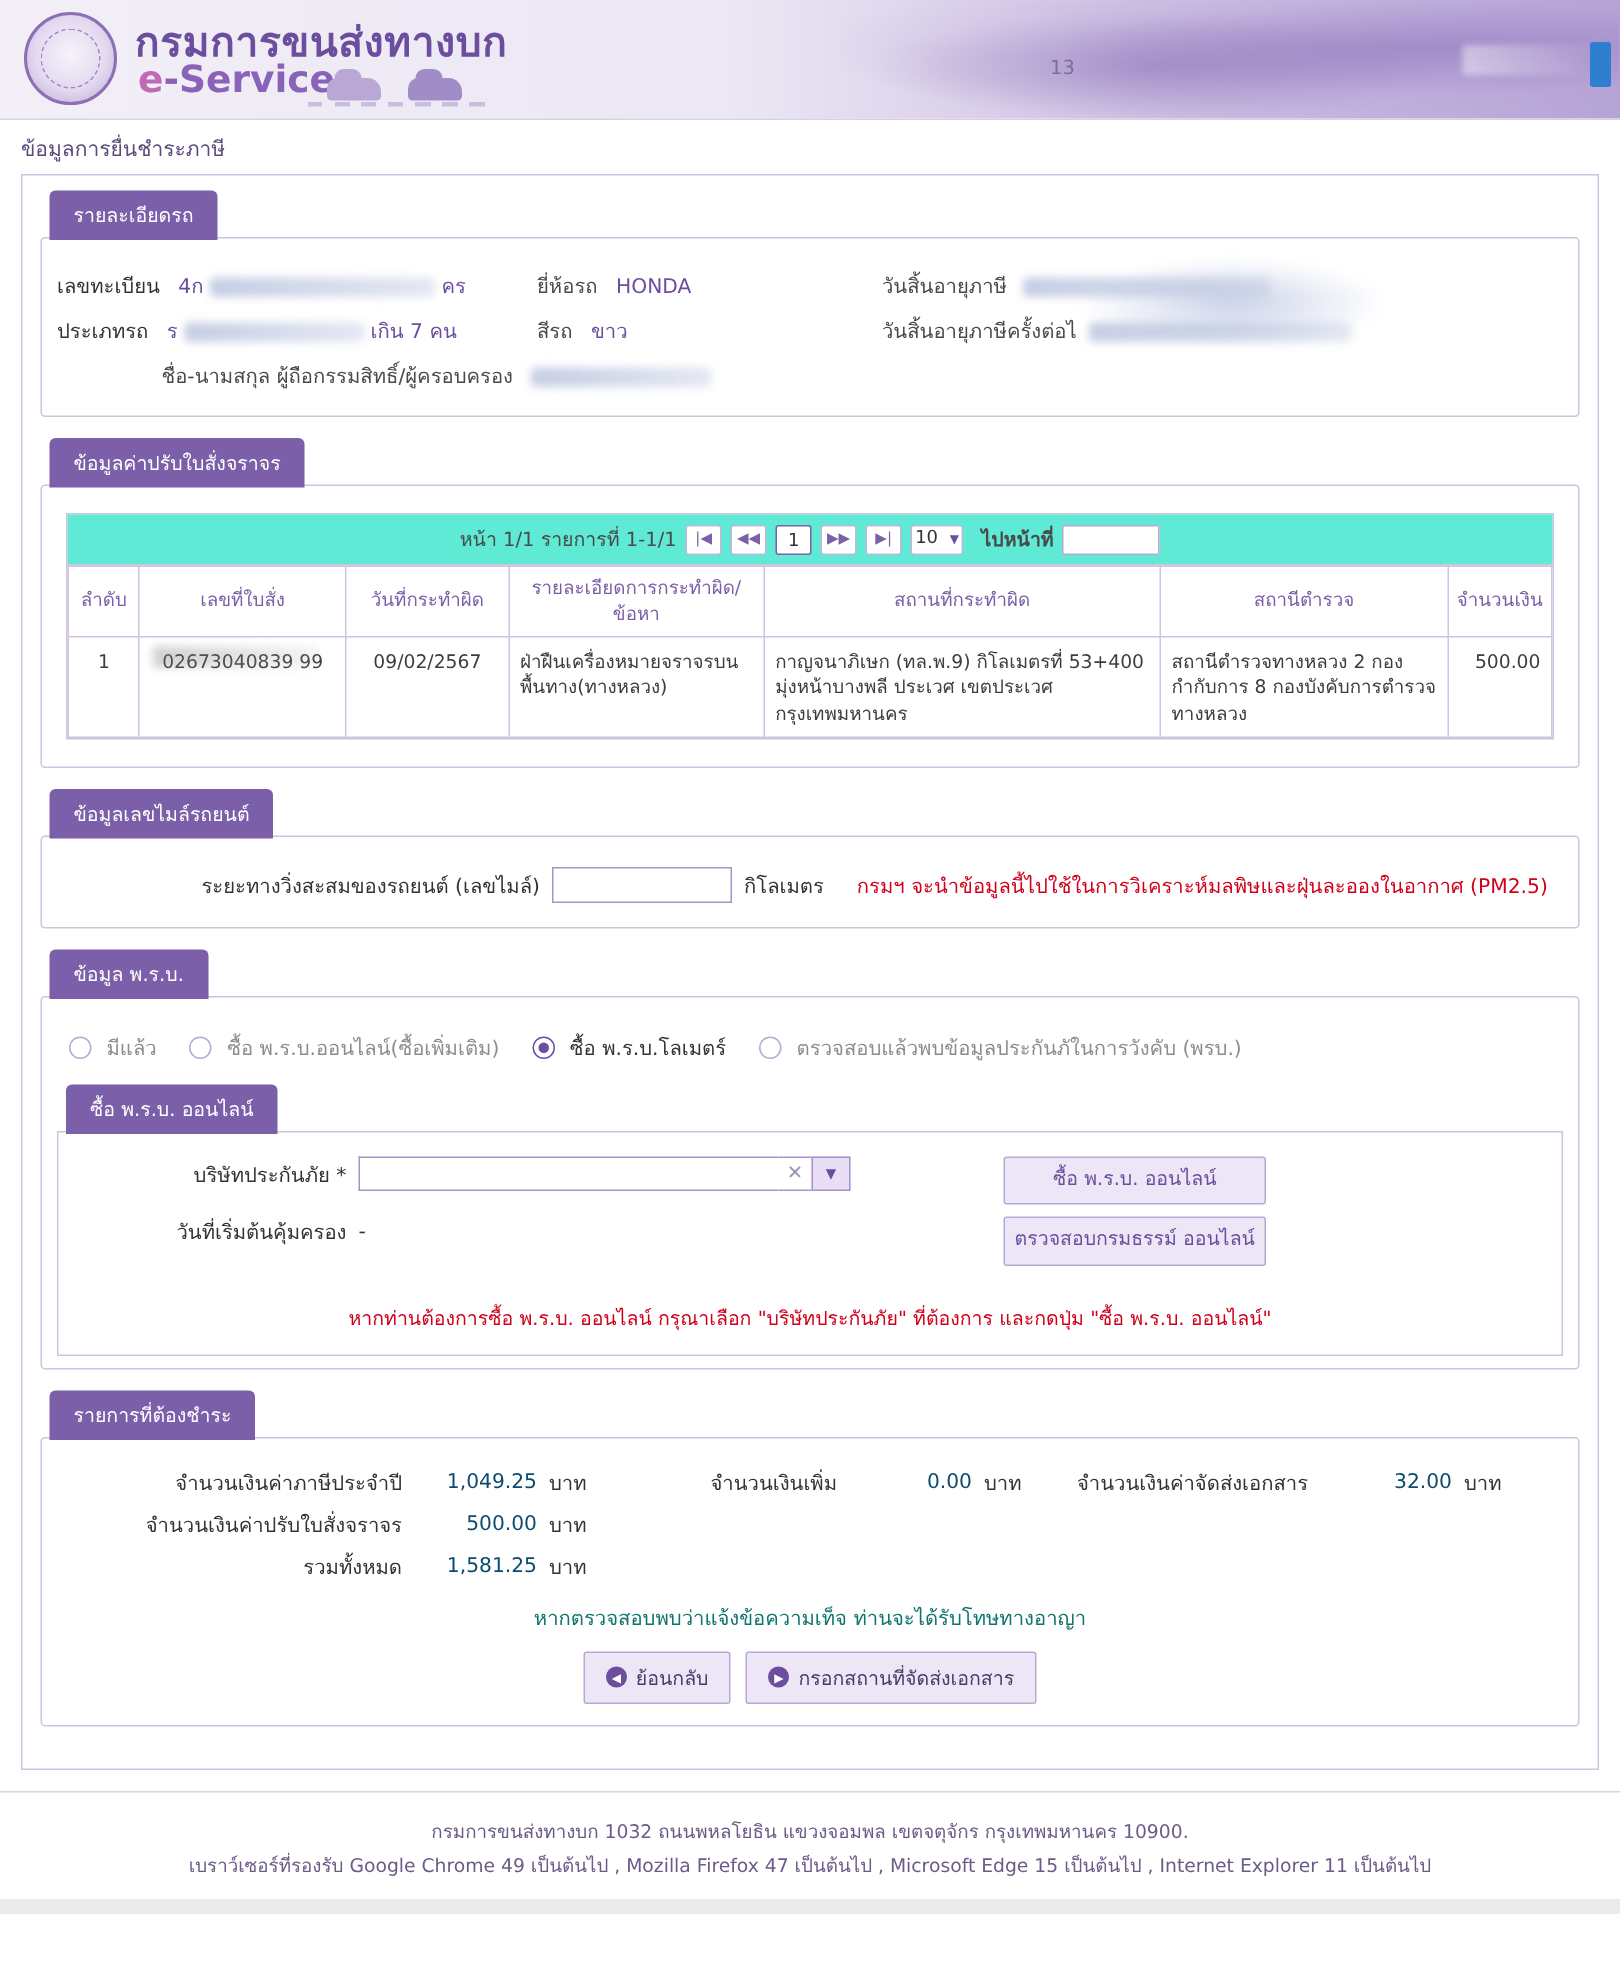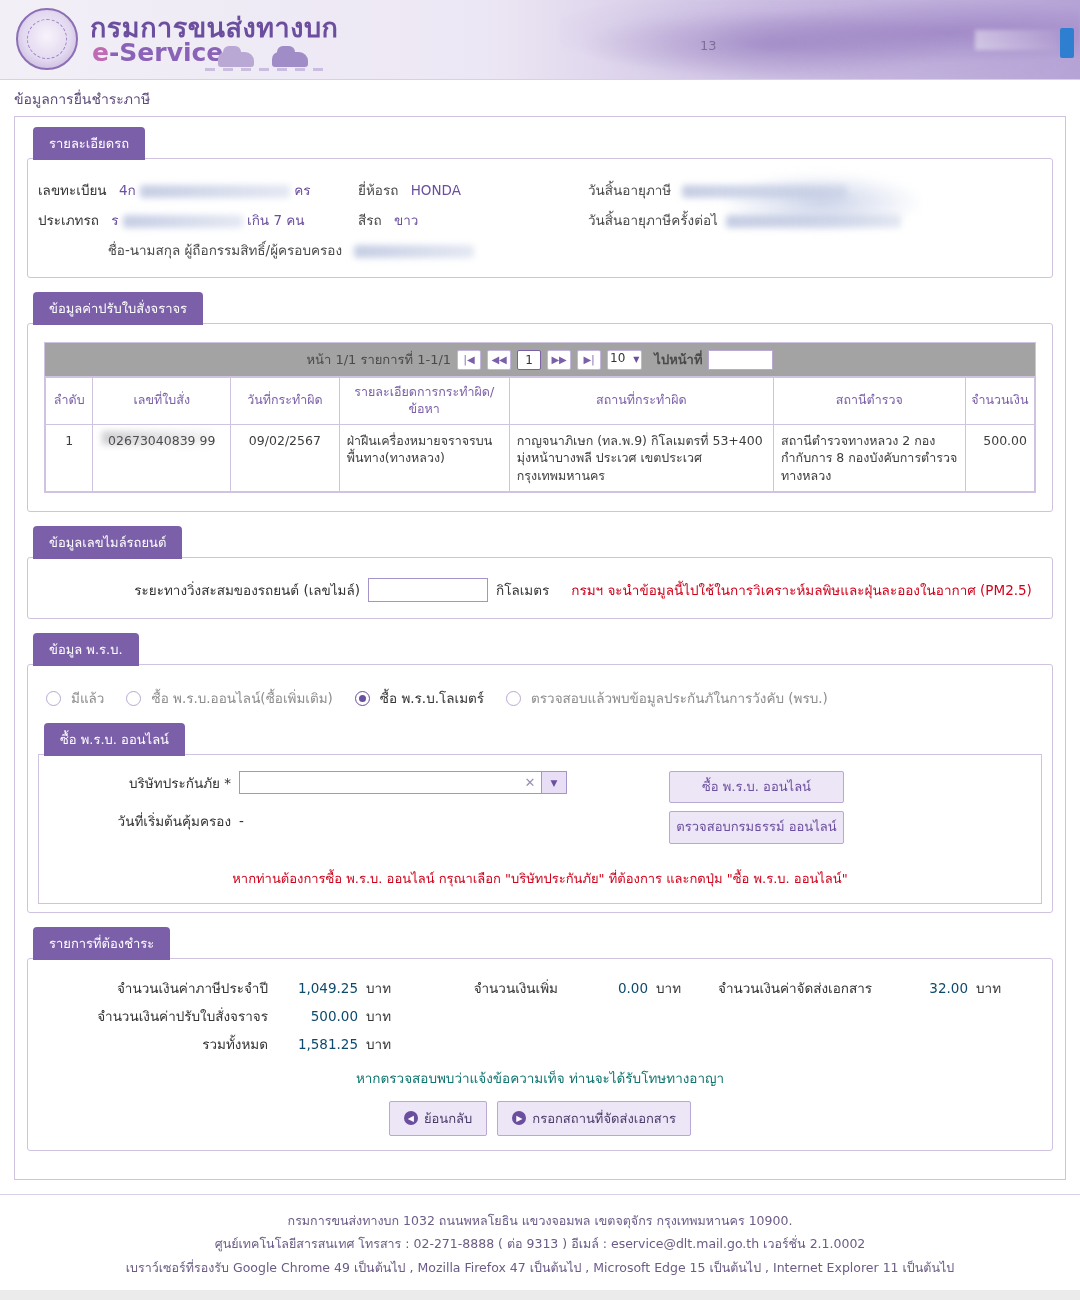"หน้า 1/1 รายการที่ 1-1/1" .pager { background: #a3a3a3 -> #5eead4 }
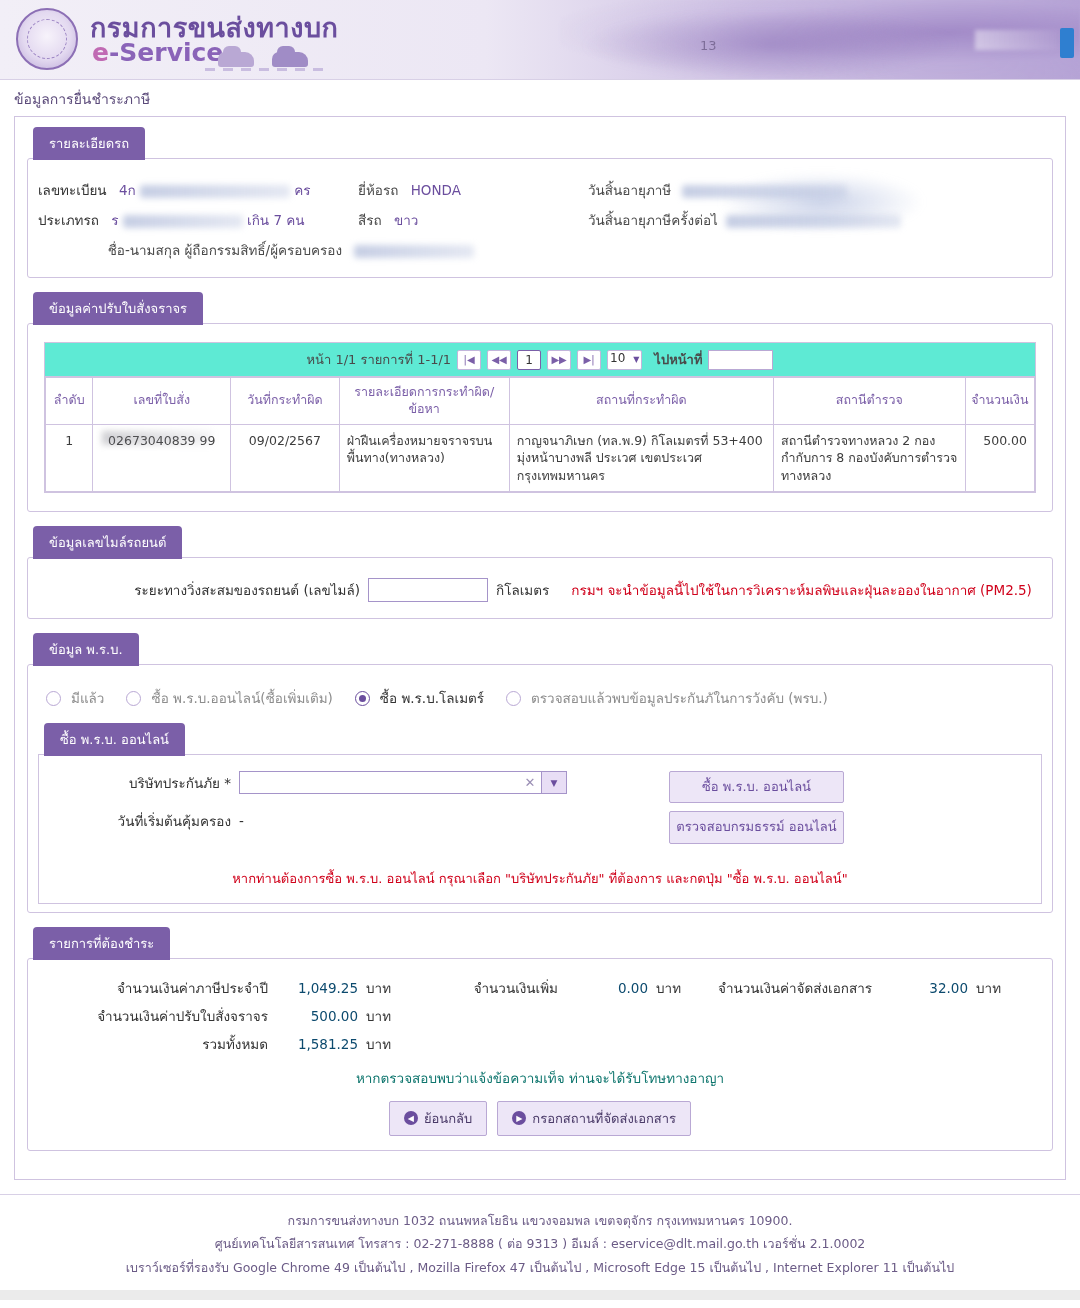"ศูนย์เทคโนโลยีสารสนเทศ โทรสาร :" div { html: <div>ศูนย์เทคโนโลยีสารสนเทศ โทรสาร : 02-271-8888 ( ต่อ 9313 ) อีเมล์ : eservice@dlt.mail.go.th เวอร์ชั่น 2.1.0002</div> -> none }
